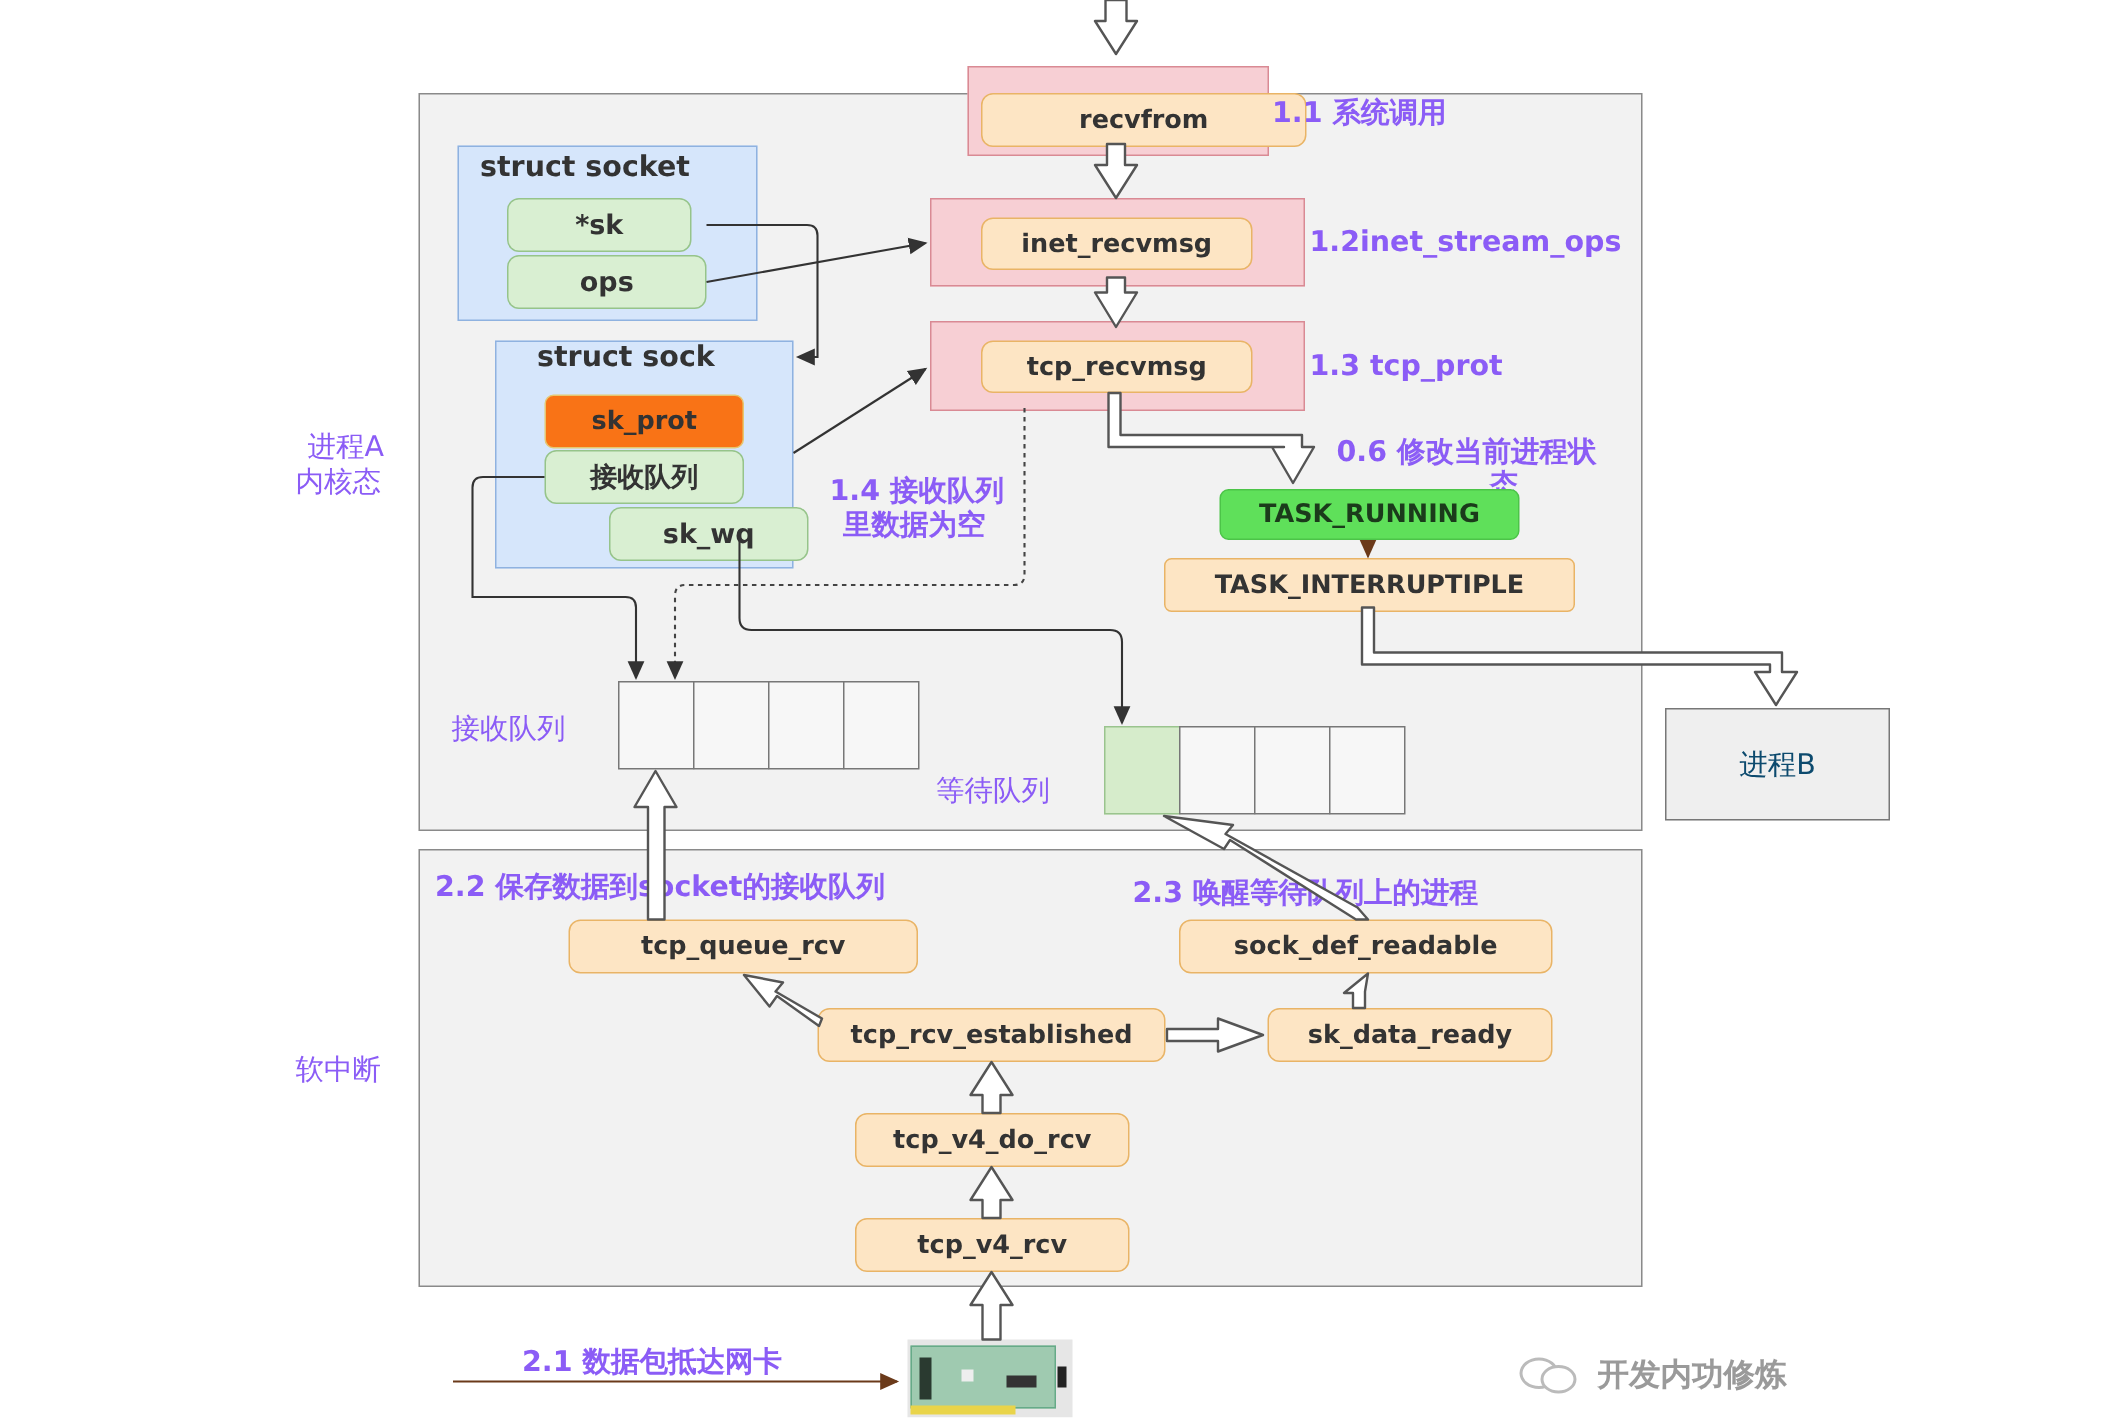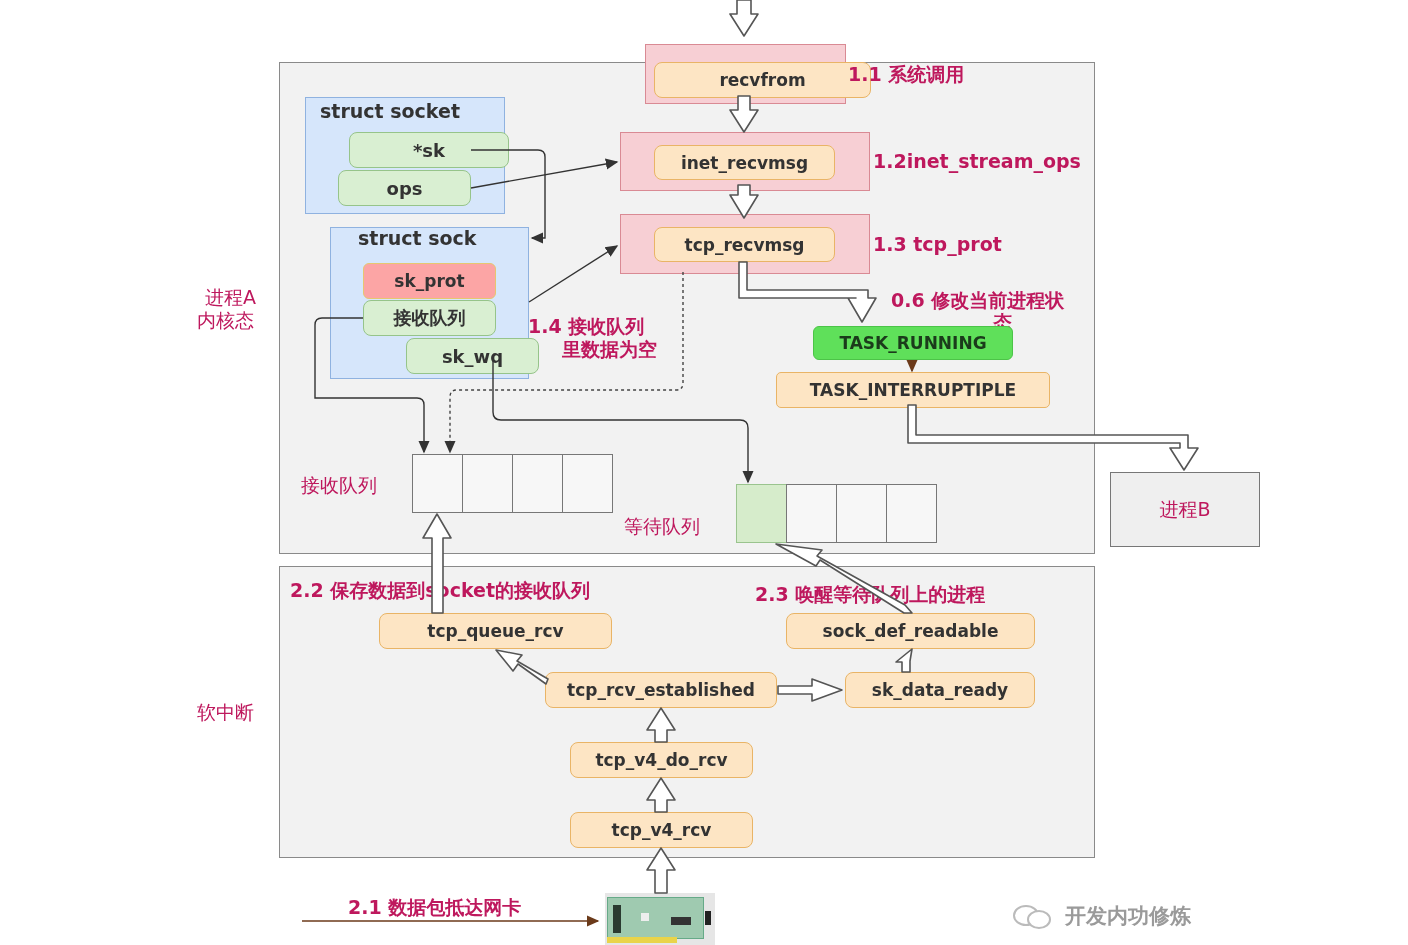"1.1 系统调用" .label { color: #be185d -> #8b5cf6 }
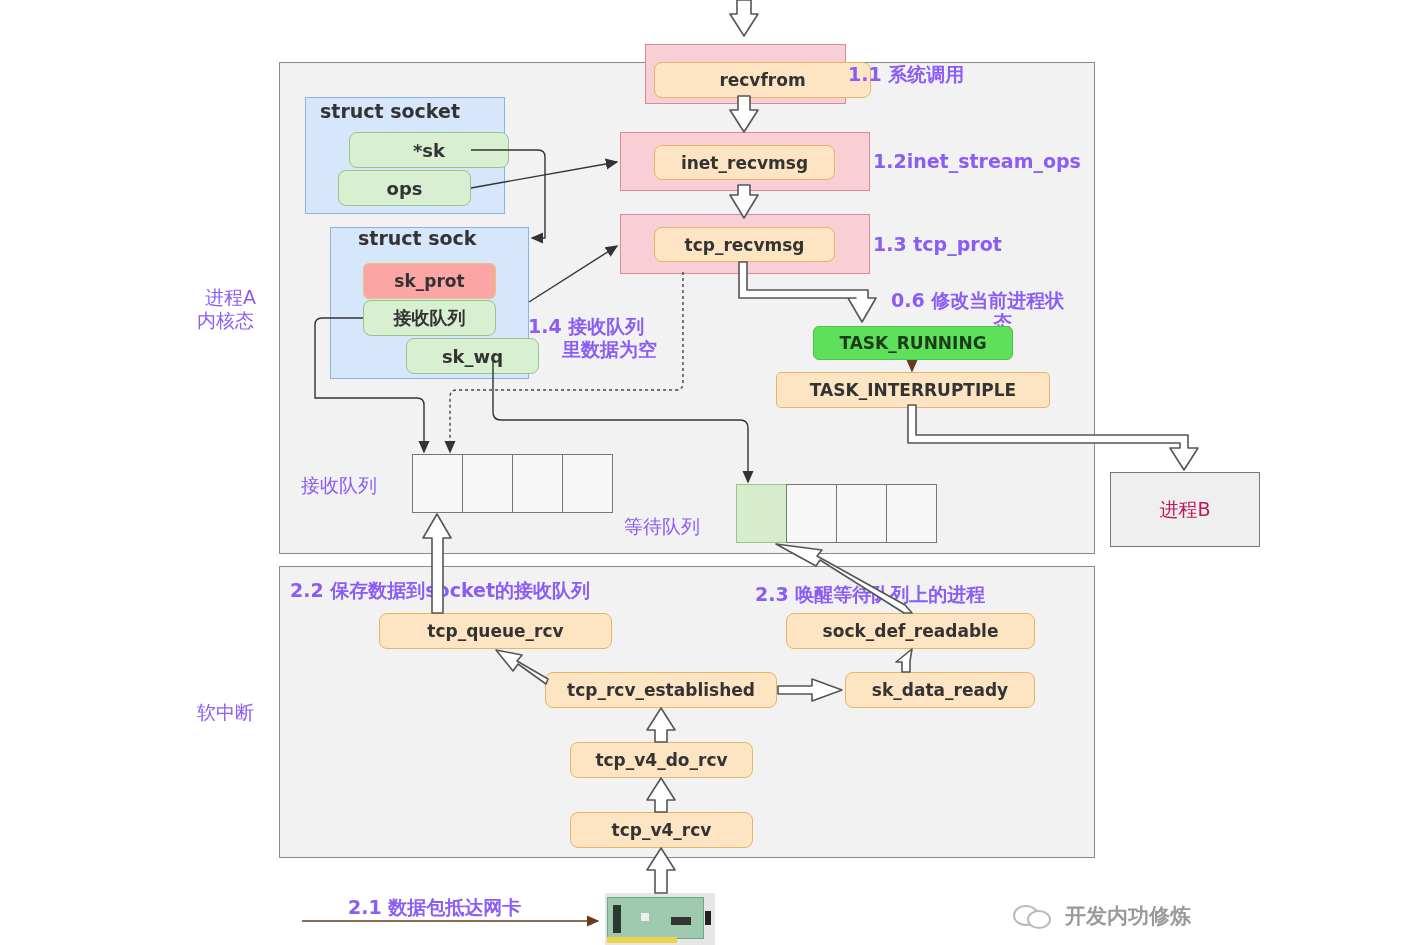"*sk" div.green { left: 349px -> 338px; width: 160px -> 123px }
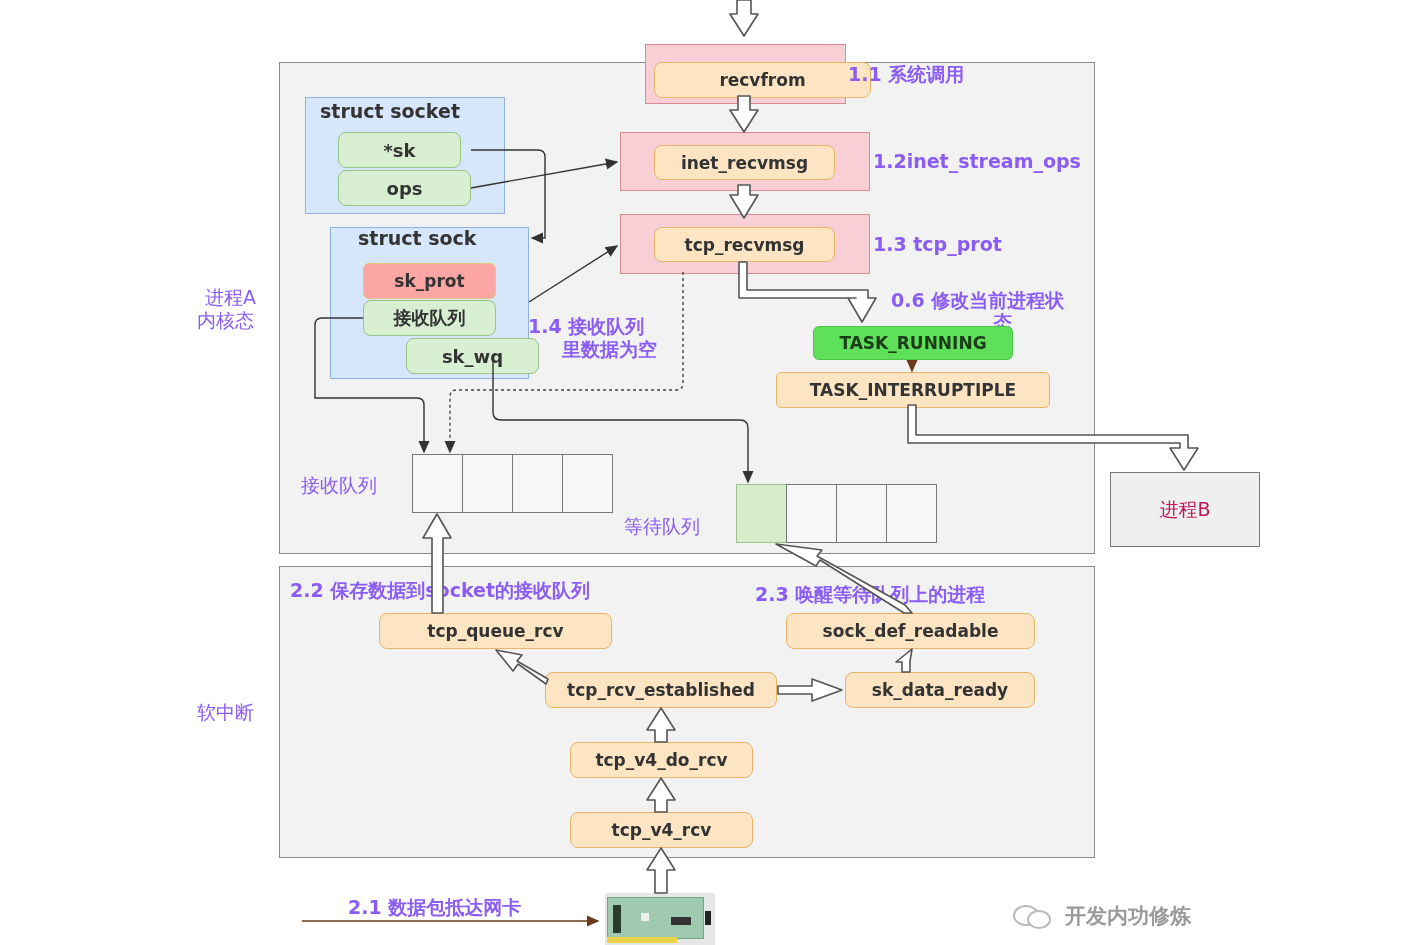"sk_prot" .yellow { background: #fca5a5 -> #f97316 }
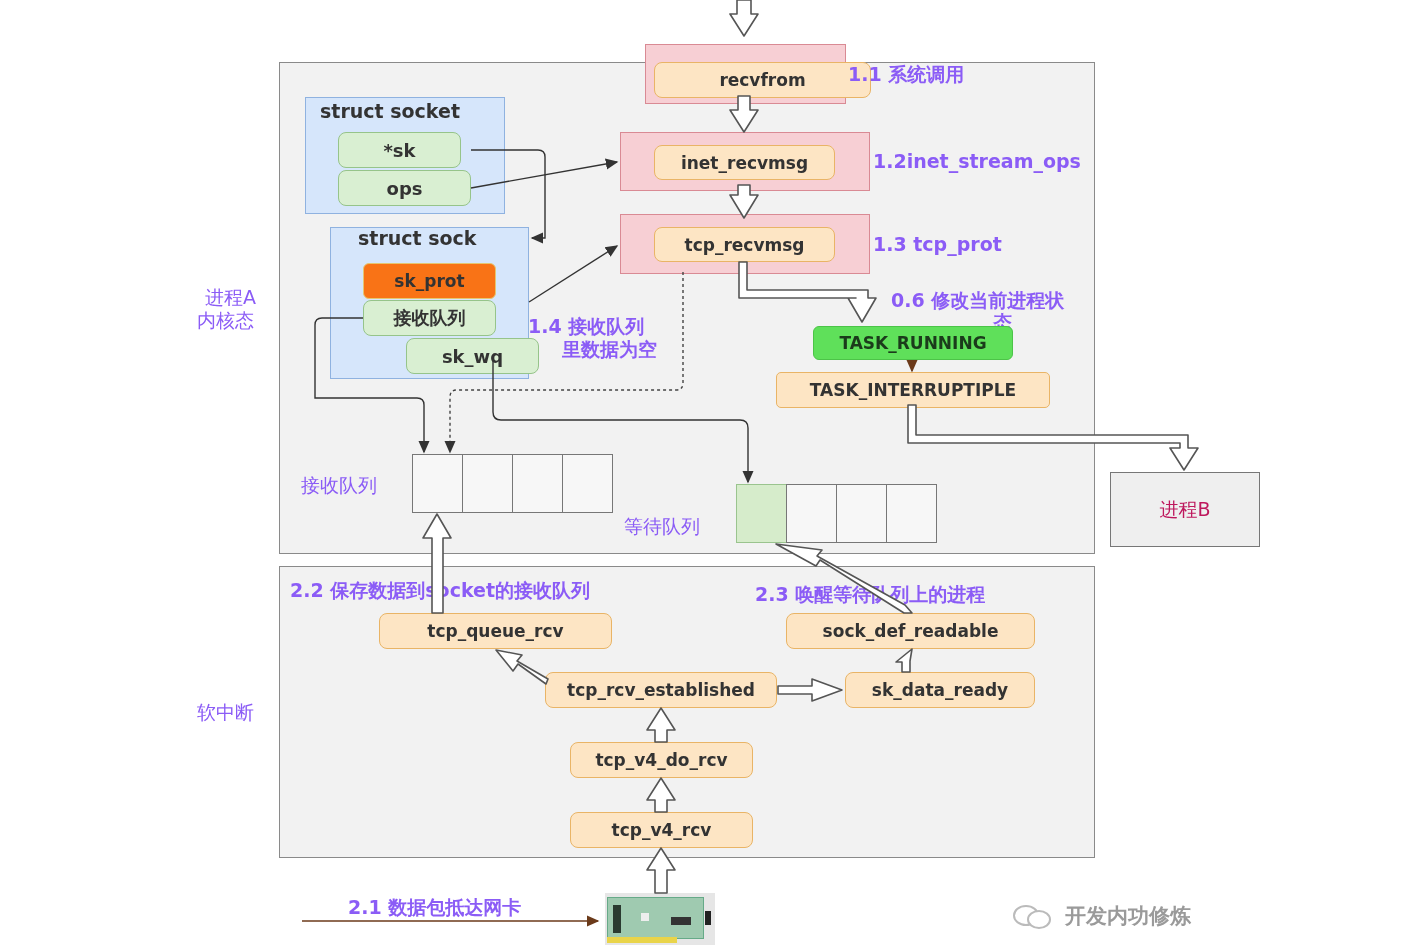"1.4 接收队列" div.label { left: 528px -> 553px }
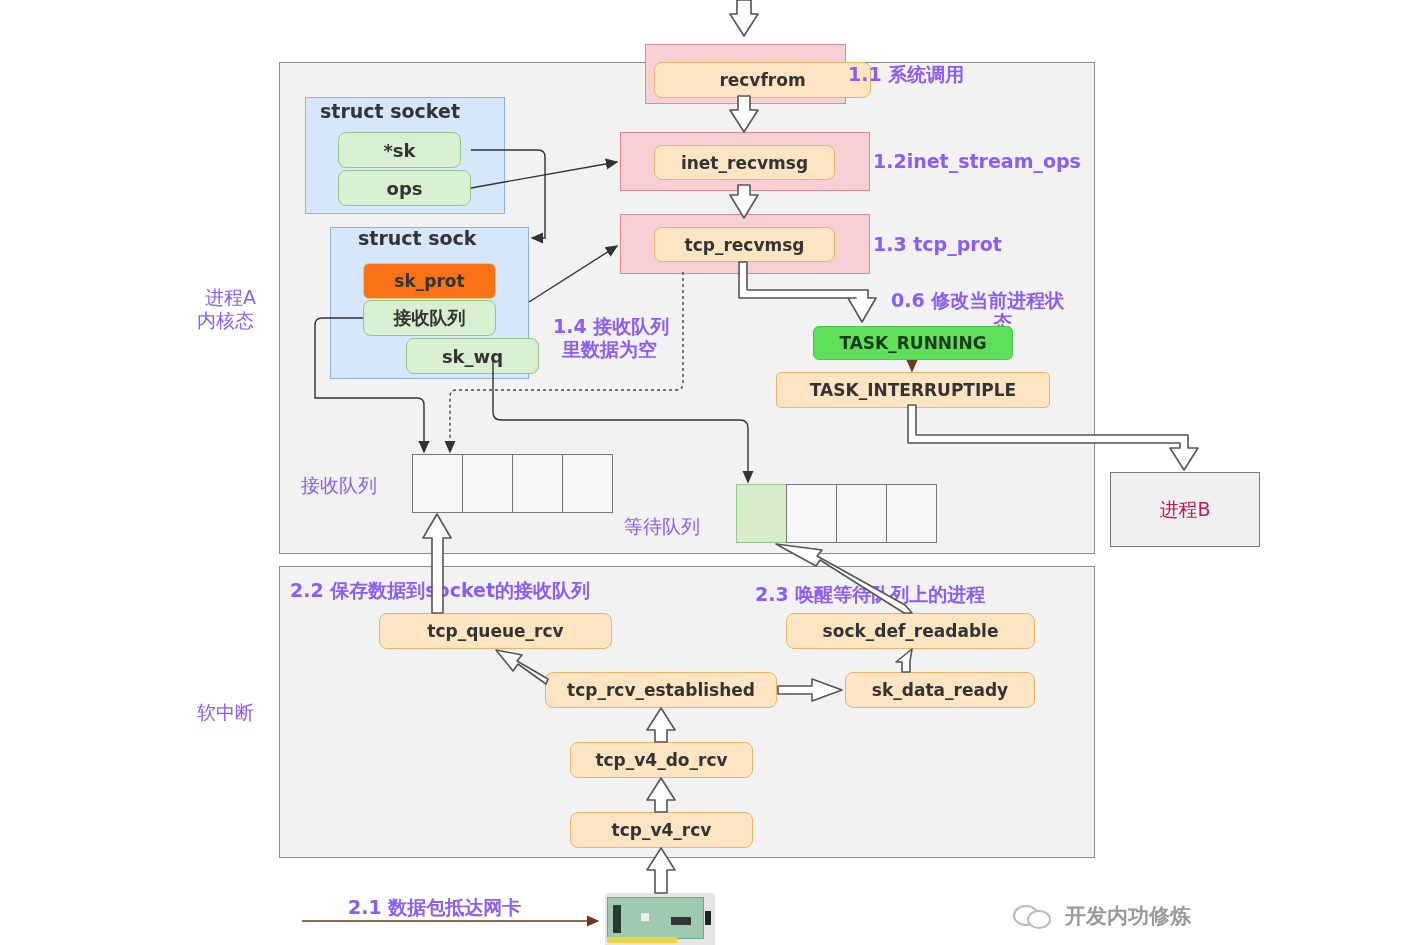"进程B" .procb { color: #be185d -> #0c4a6e }
